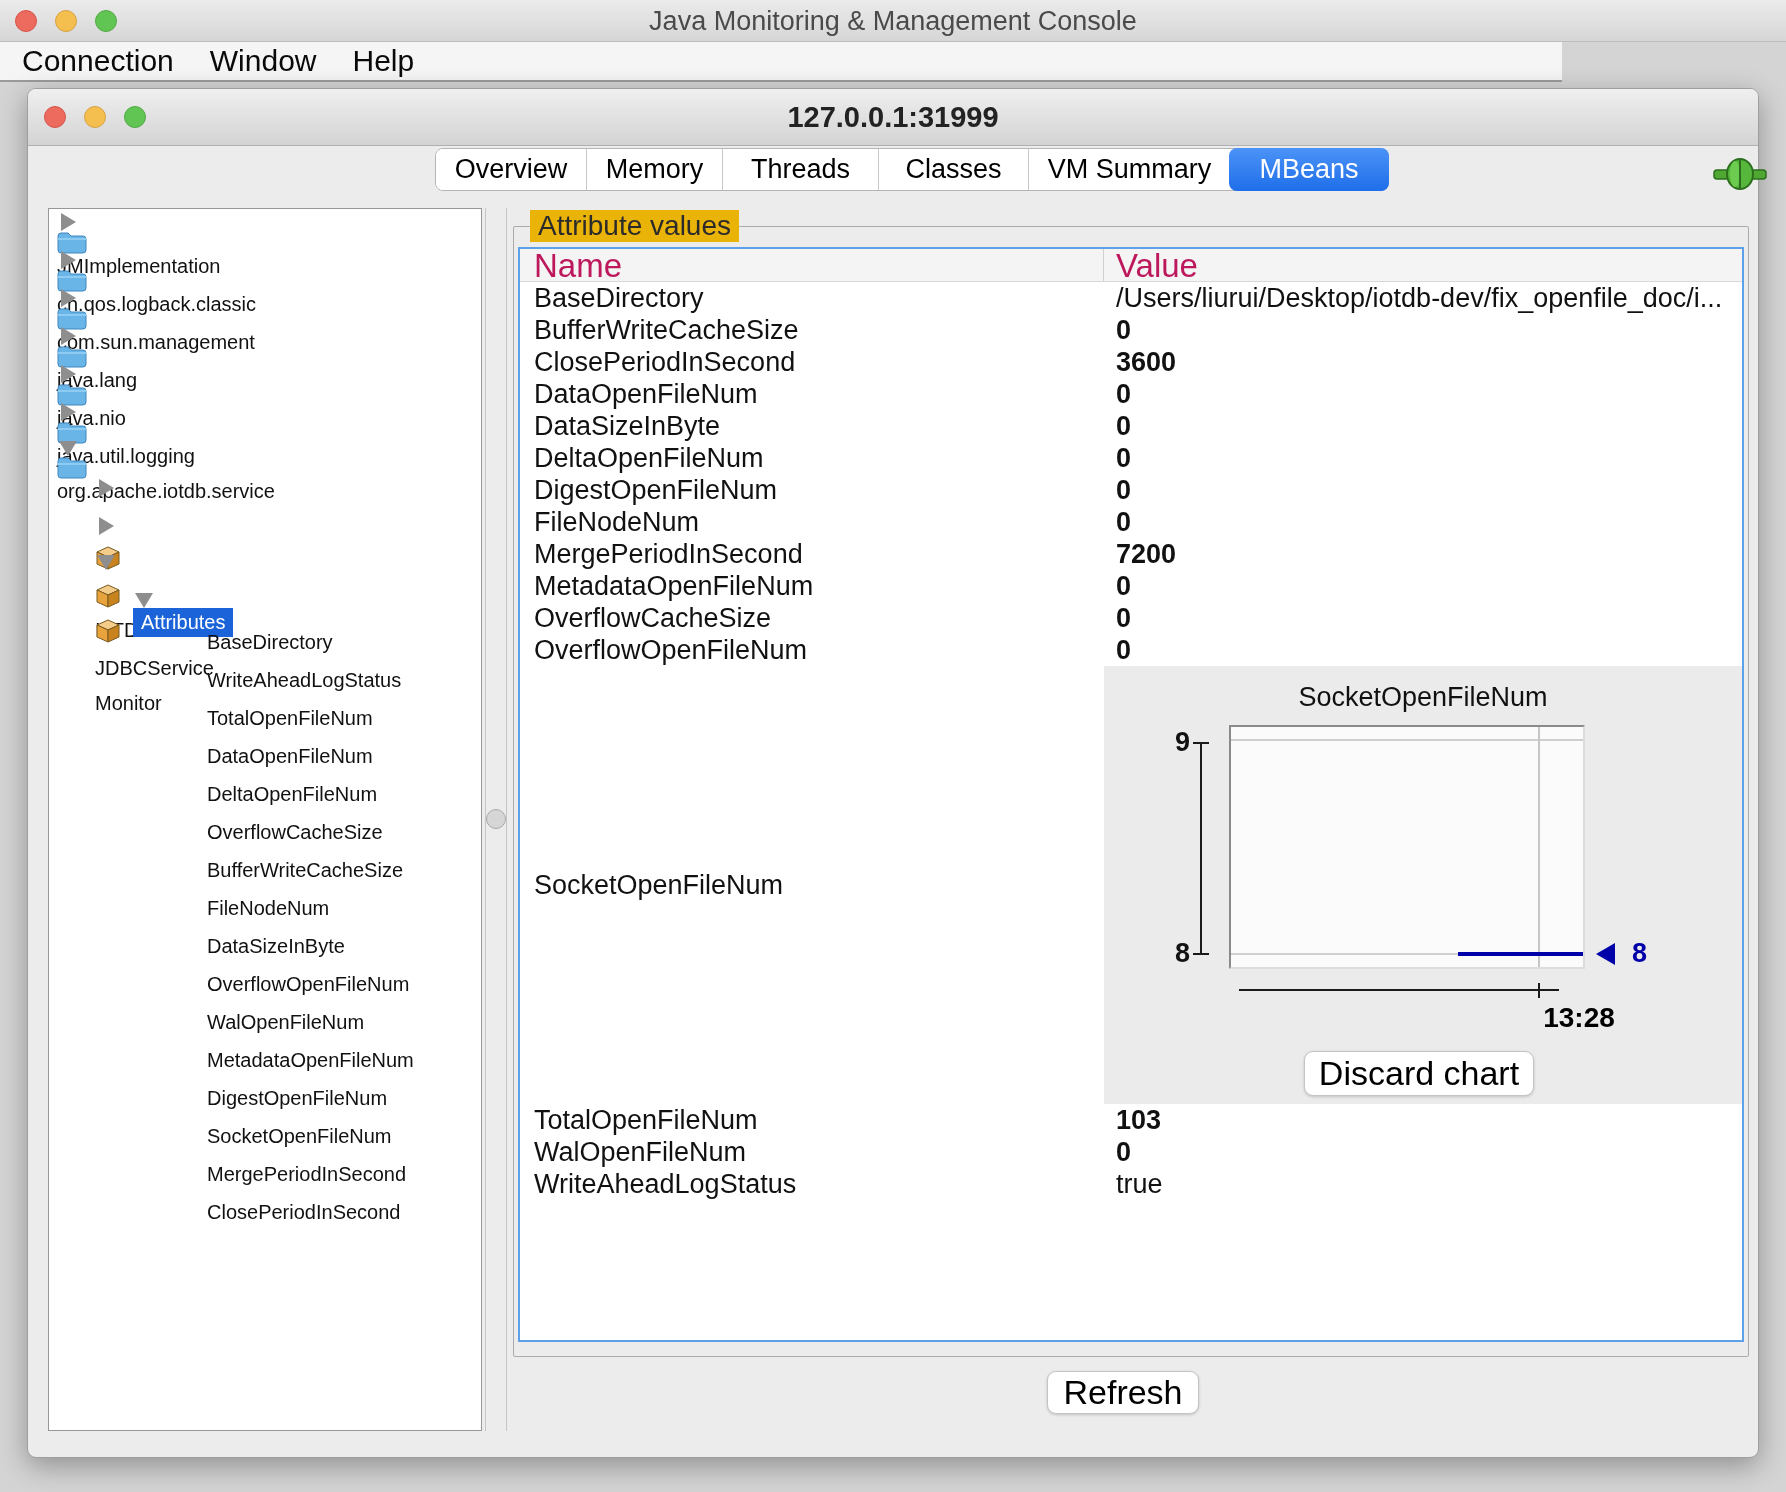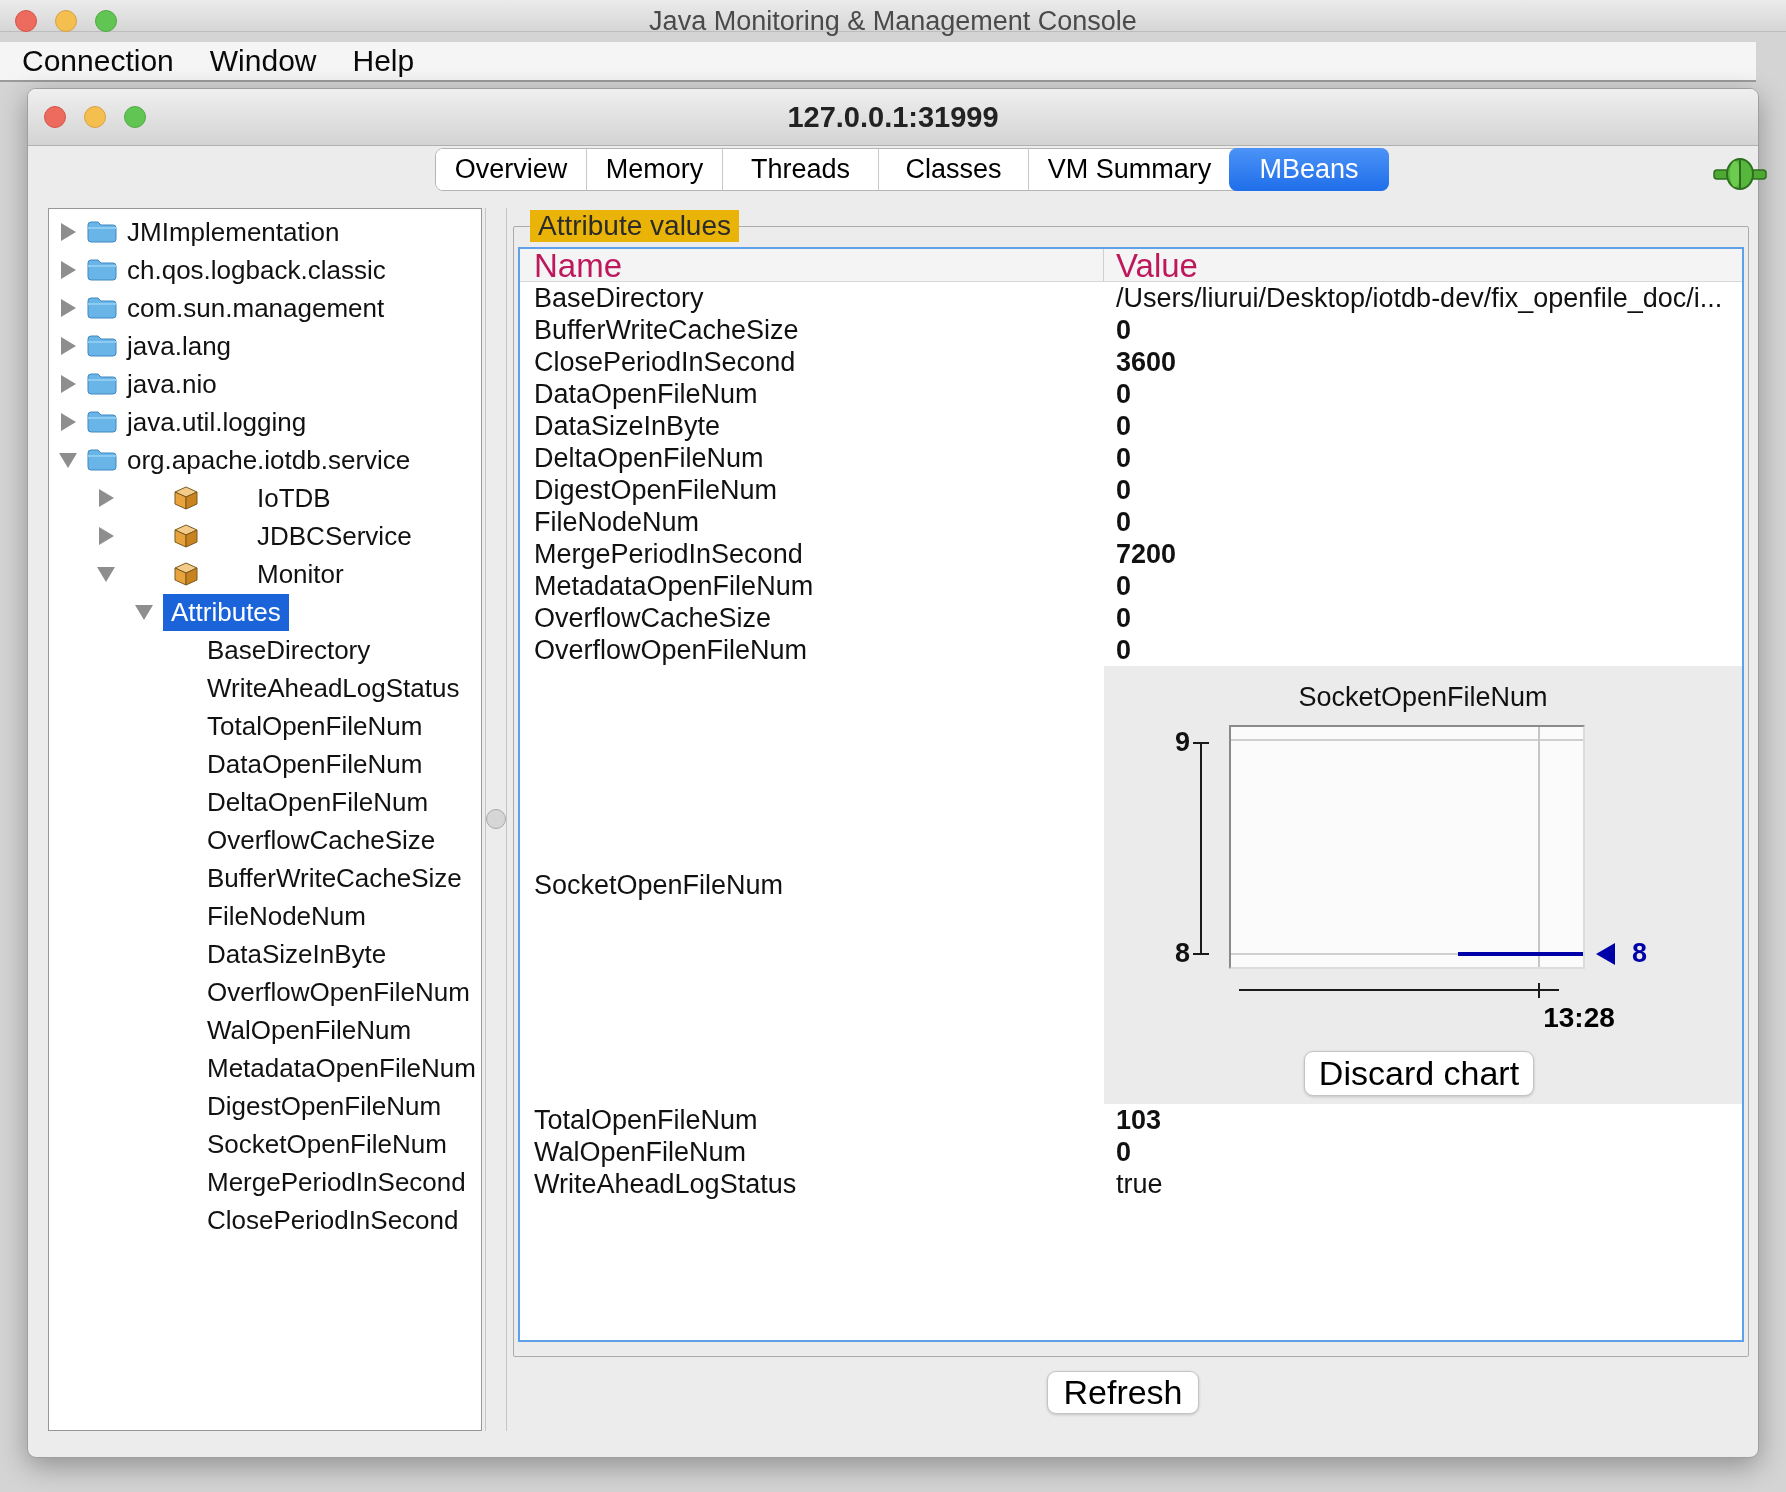"Java Monitoring & Management Console" .outer-titlebar { height: 32px -> 42px }
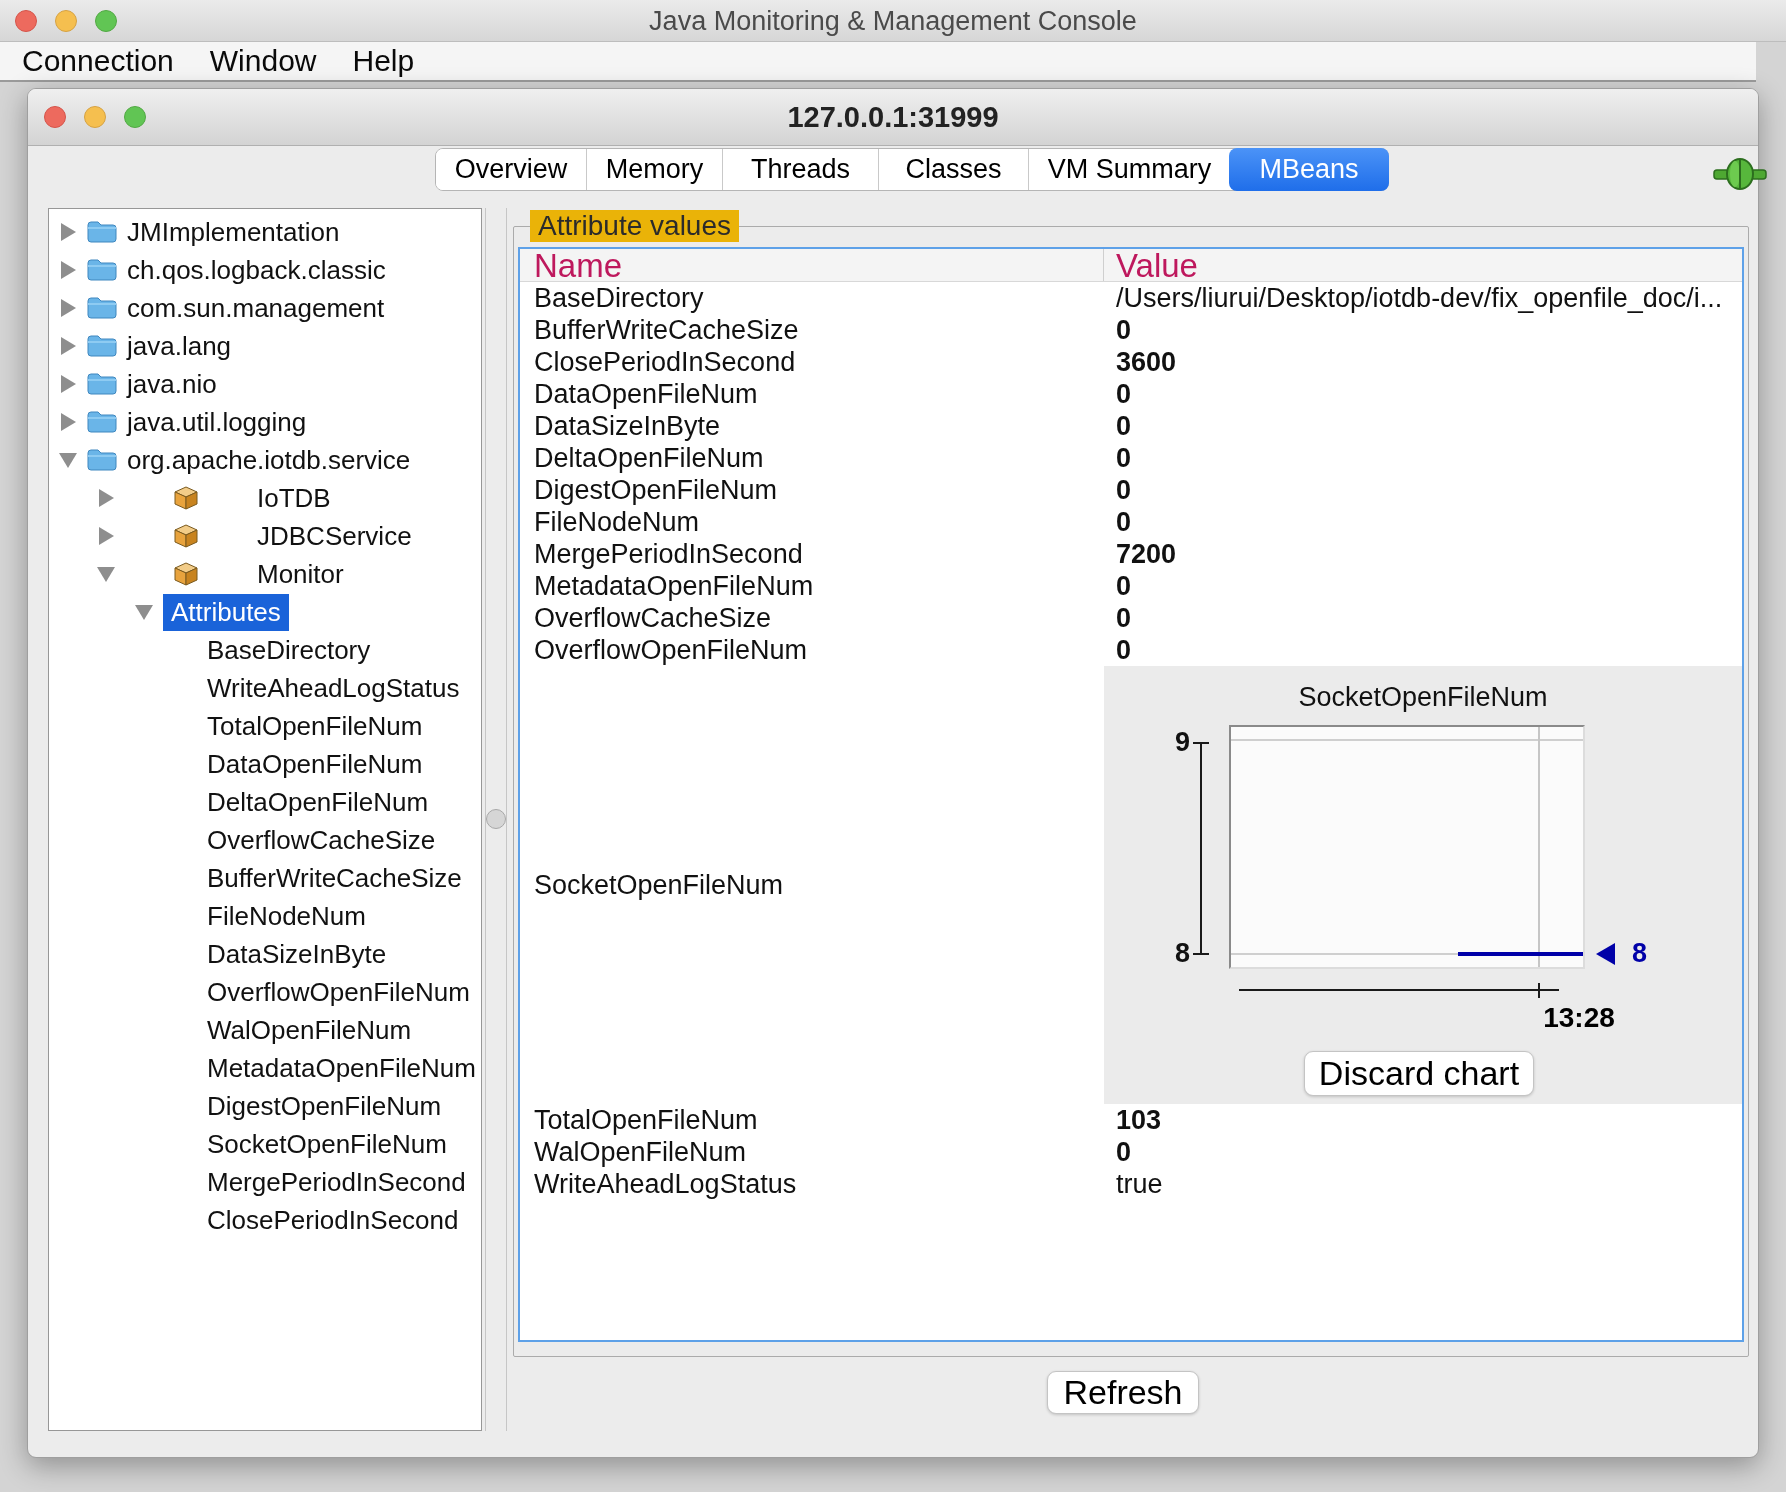"Connection" .menubar { width: 1756px -> 1562px }
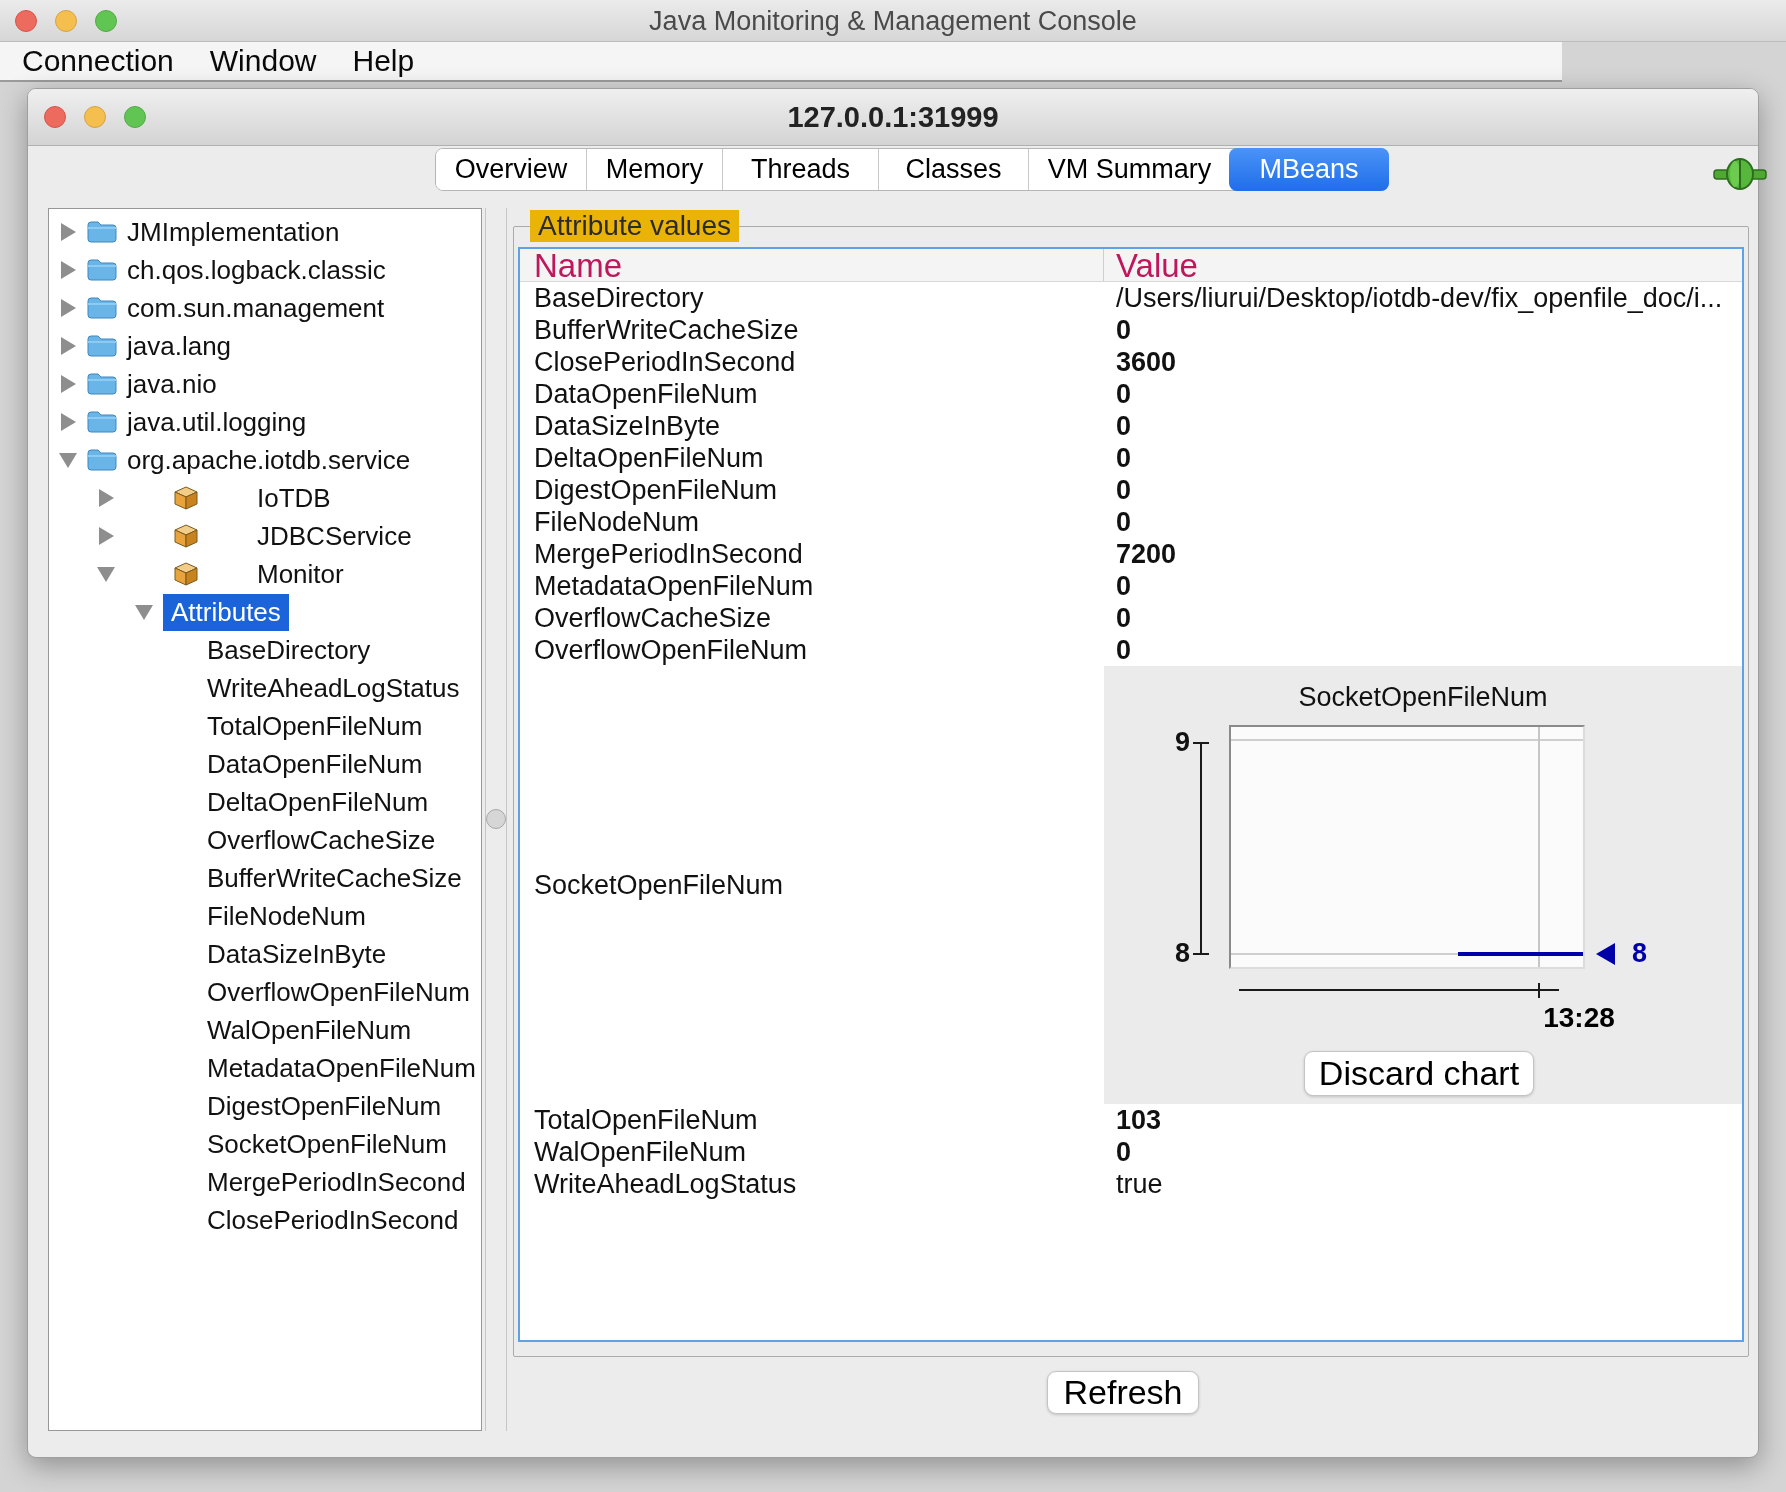"JMImplementation" .tree-row { align-items: center -> flex-start; flex-direction: none -> column; font-size: 26px -> 20px }
